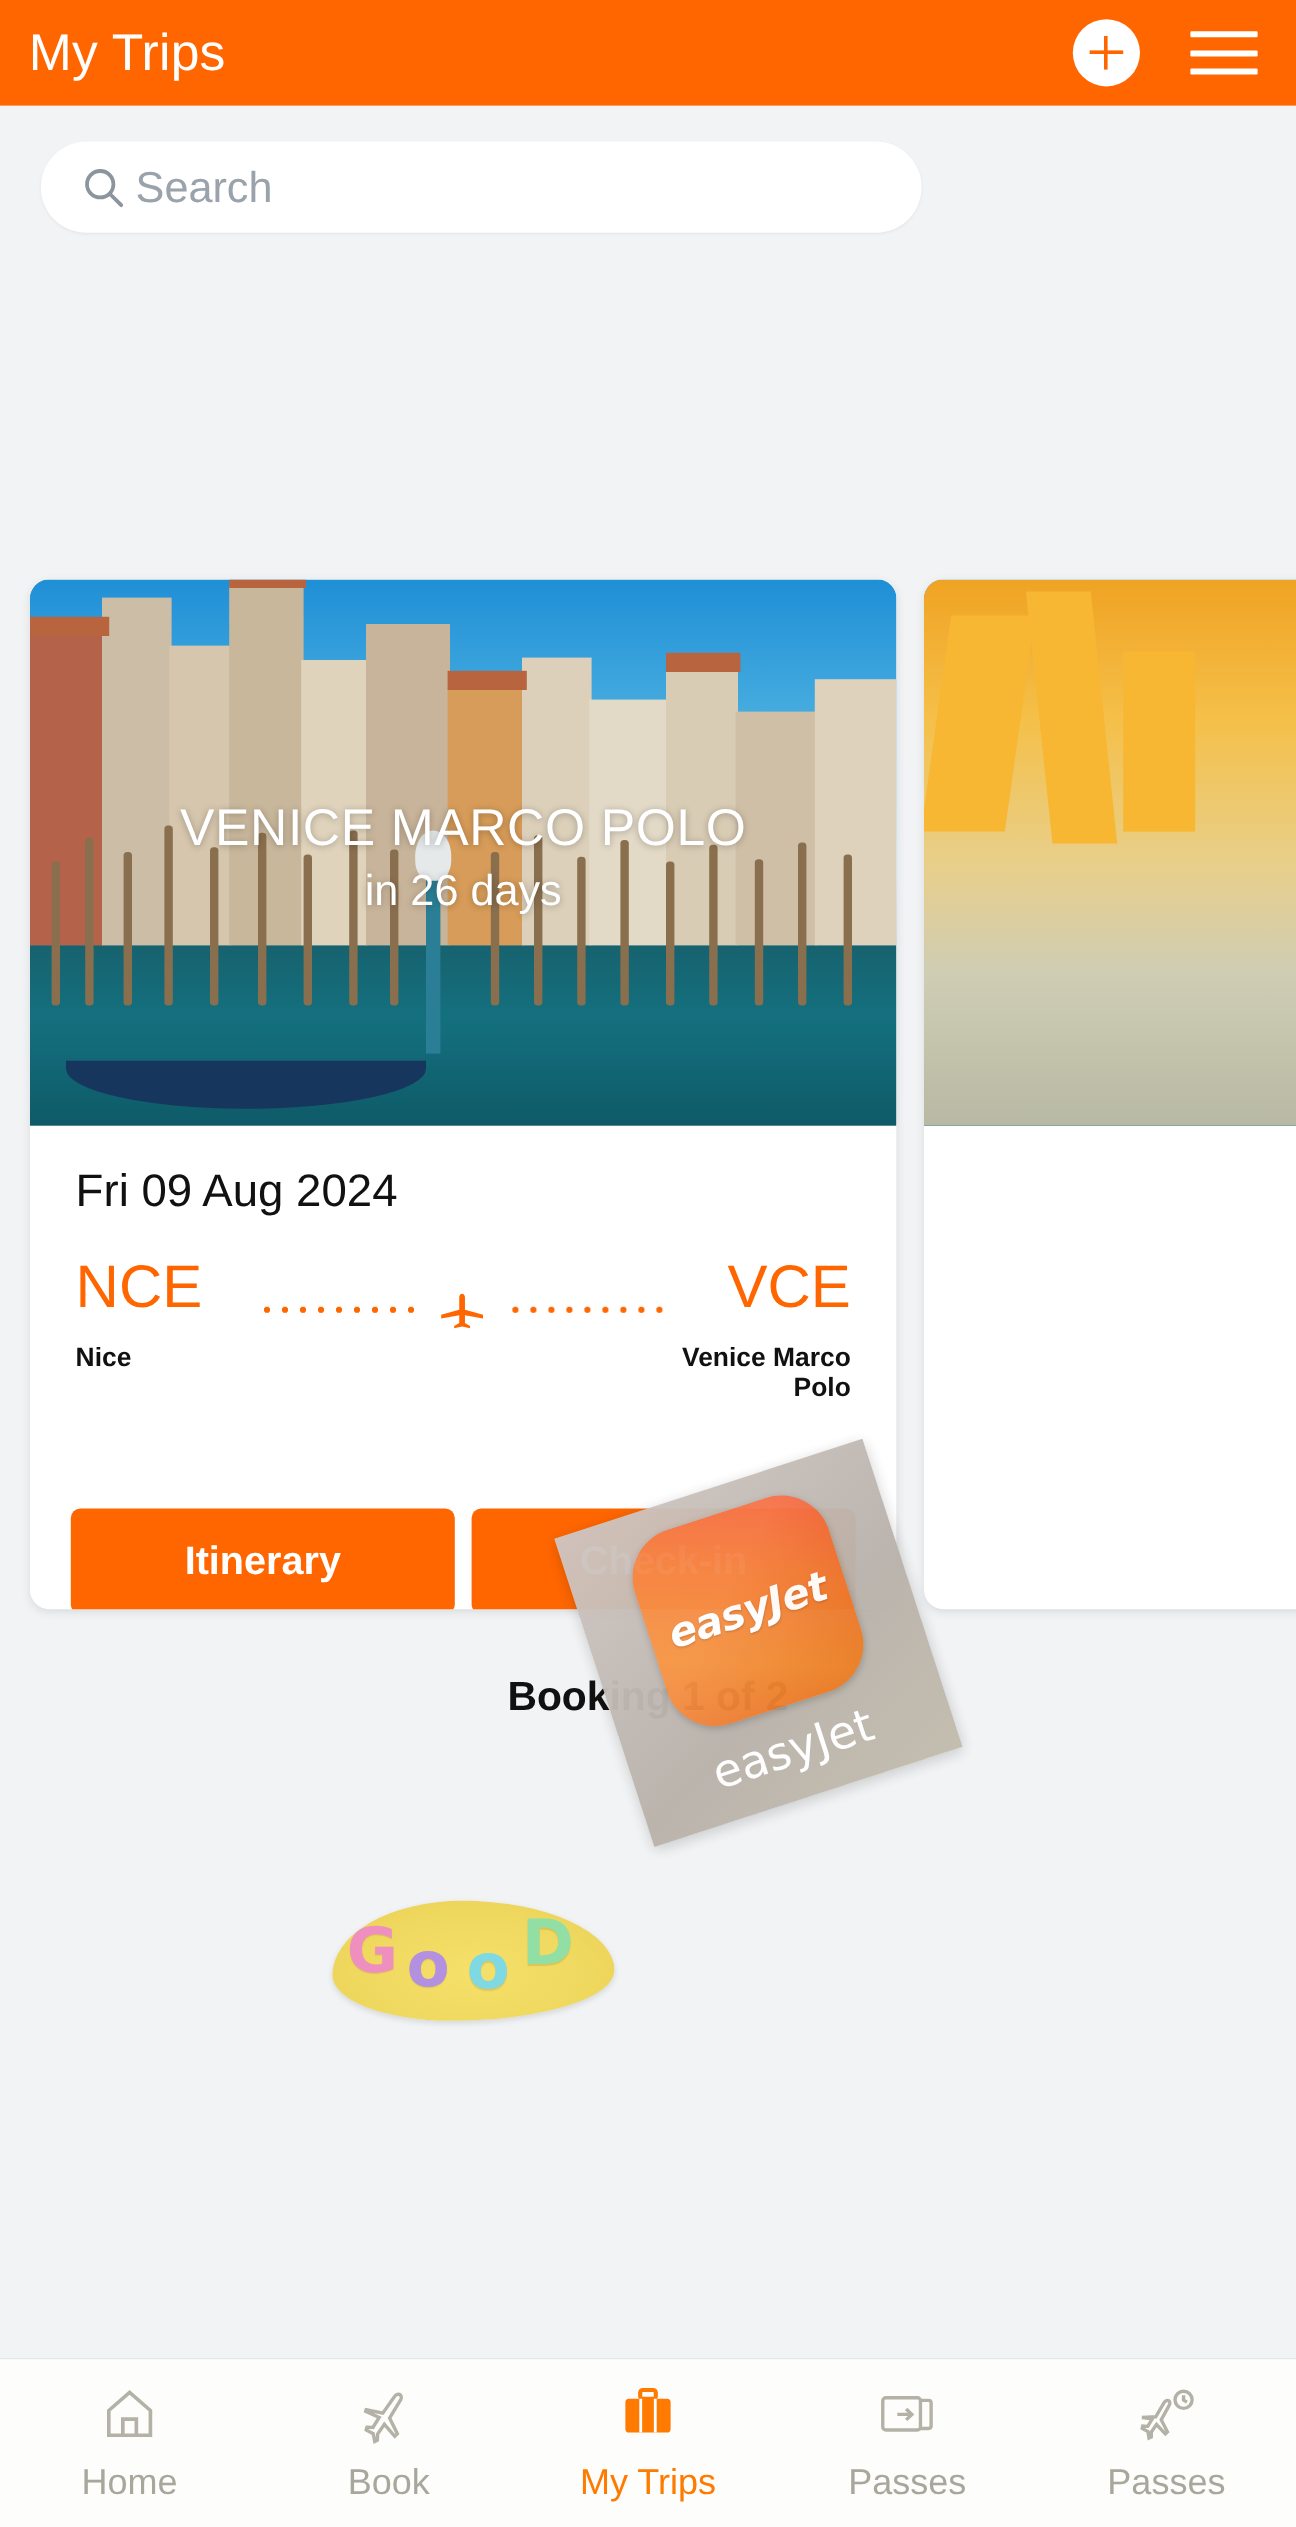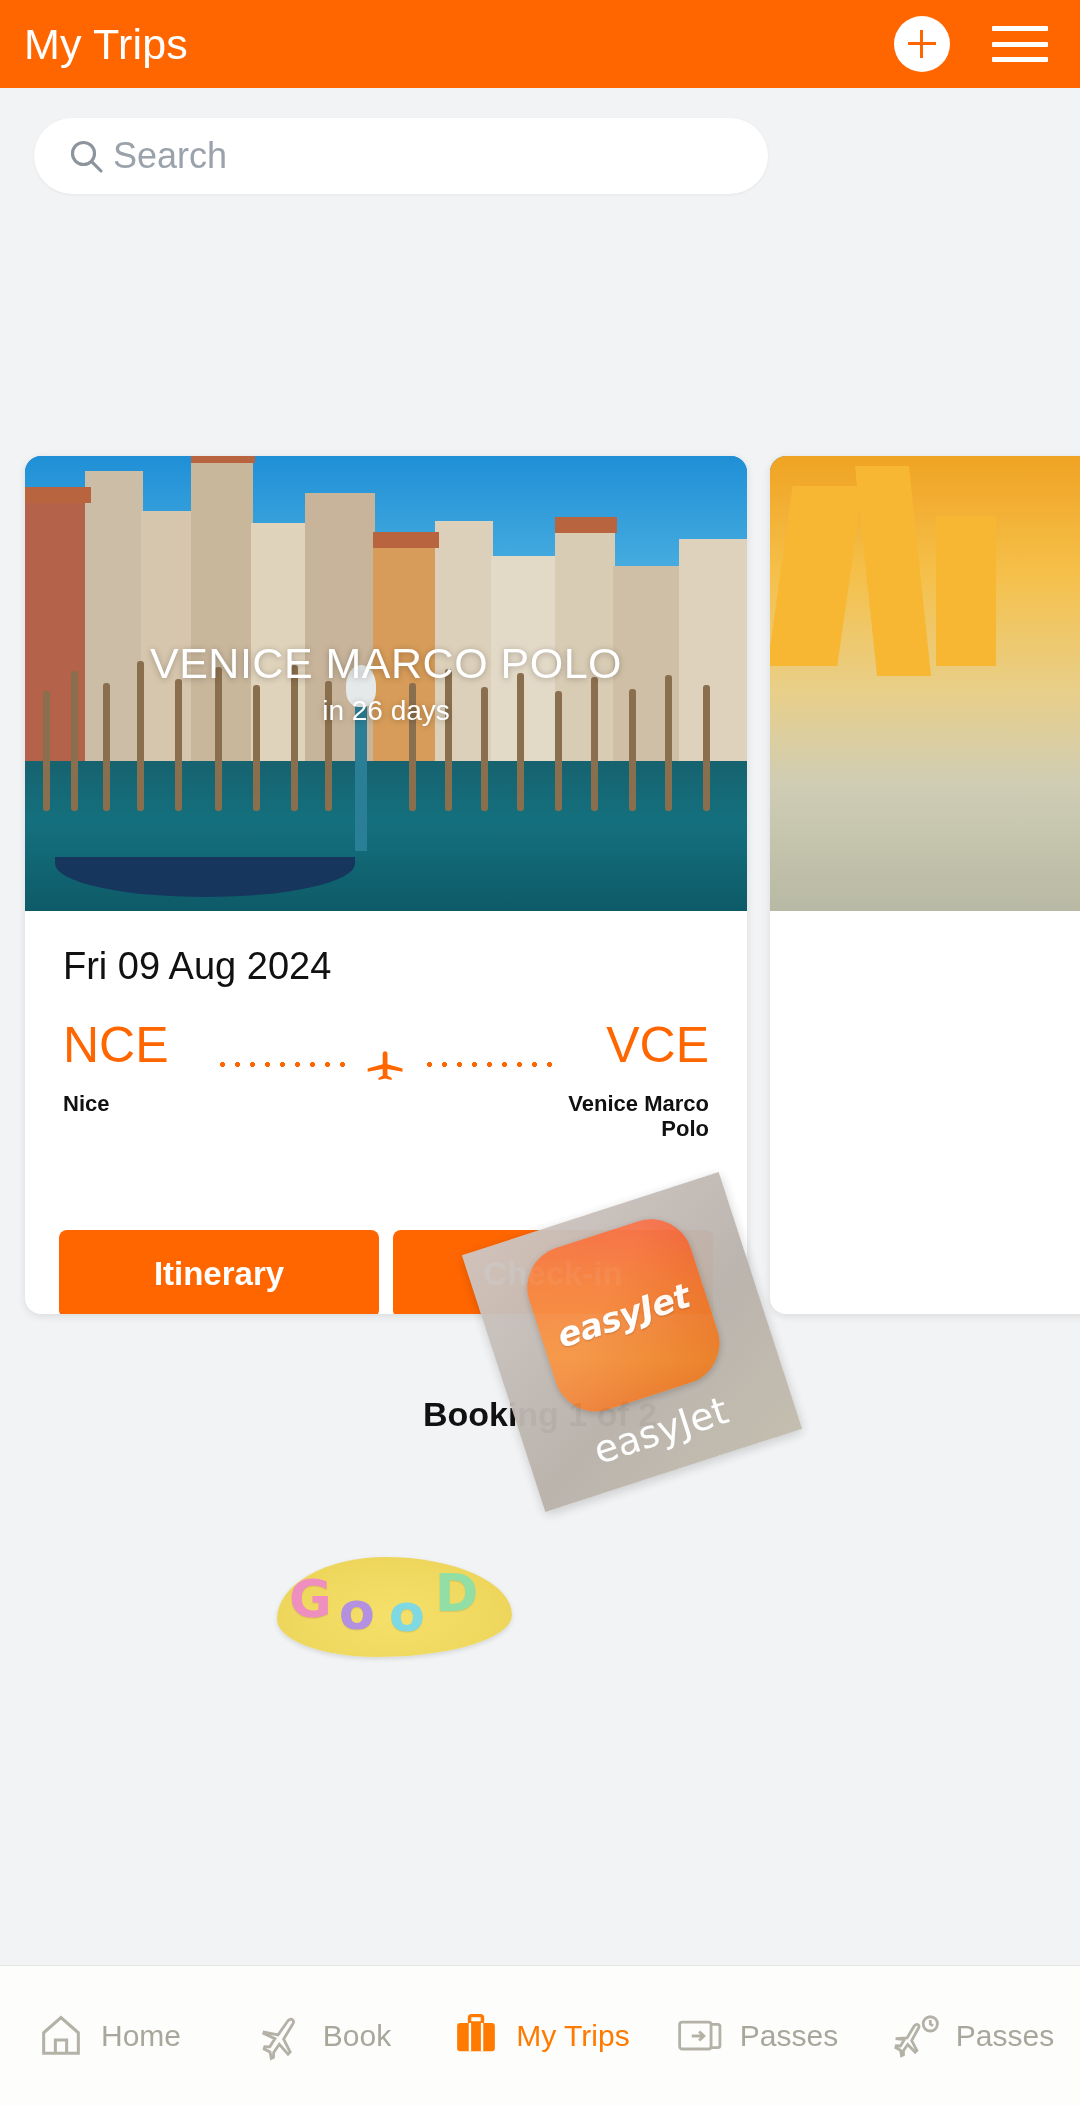"VENICE MARCO POLO" .carousel { top: 456px -> 483px }
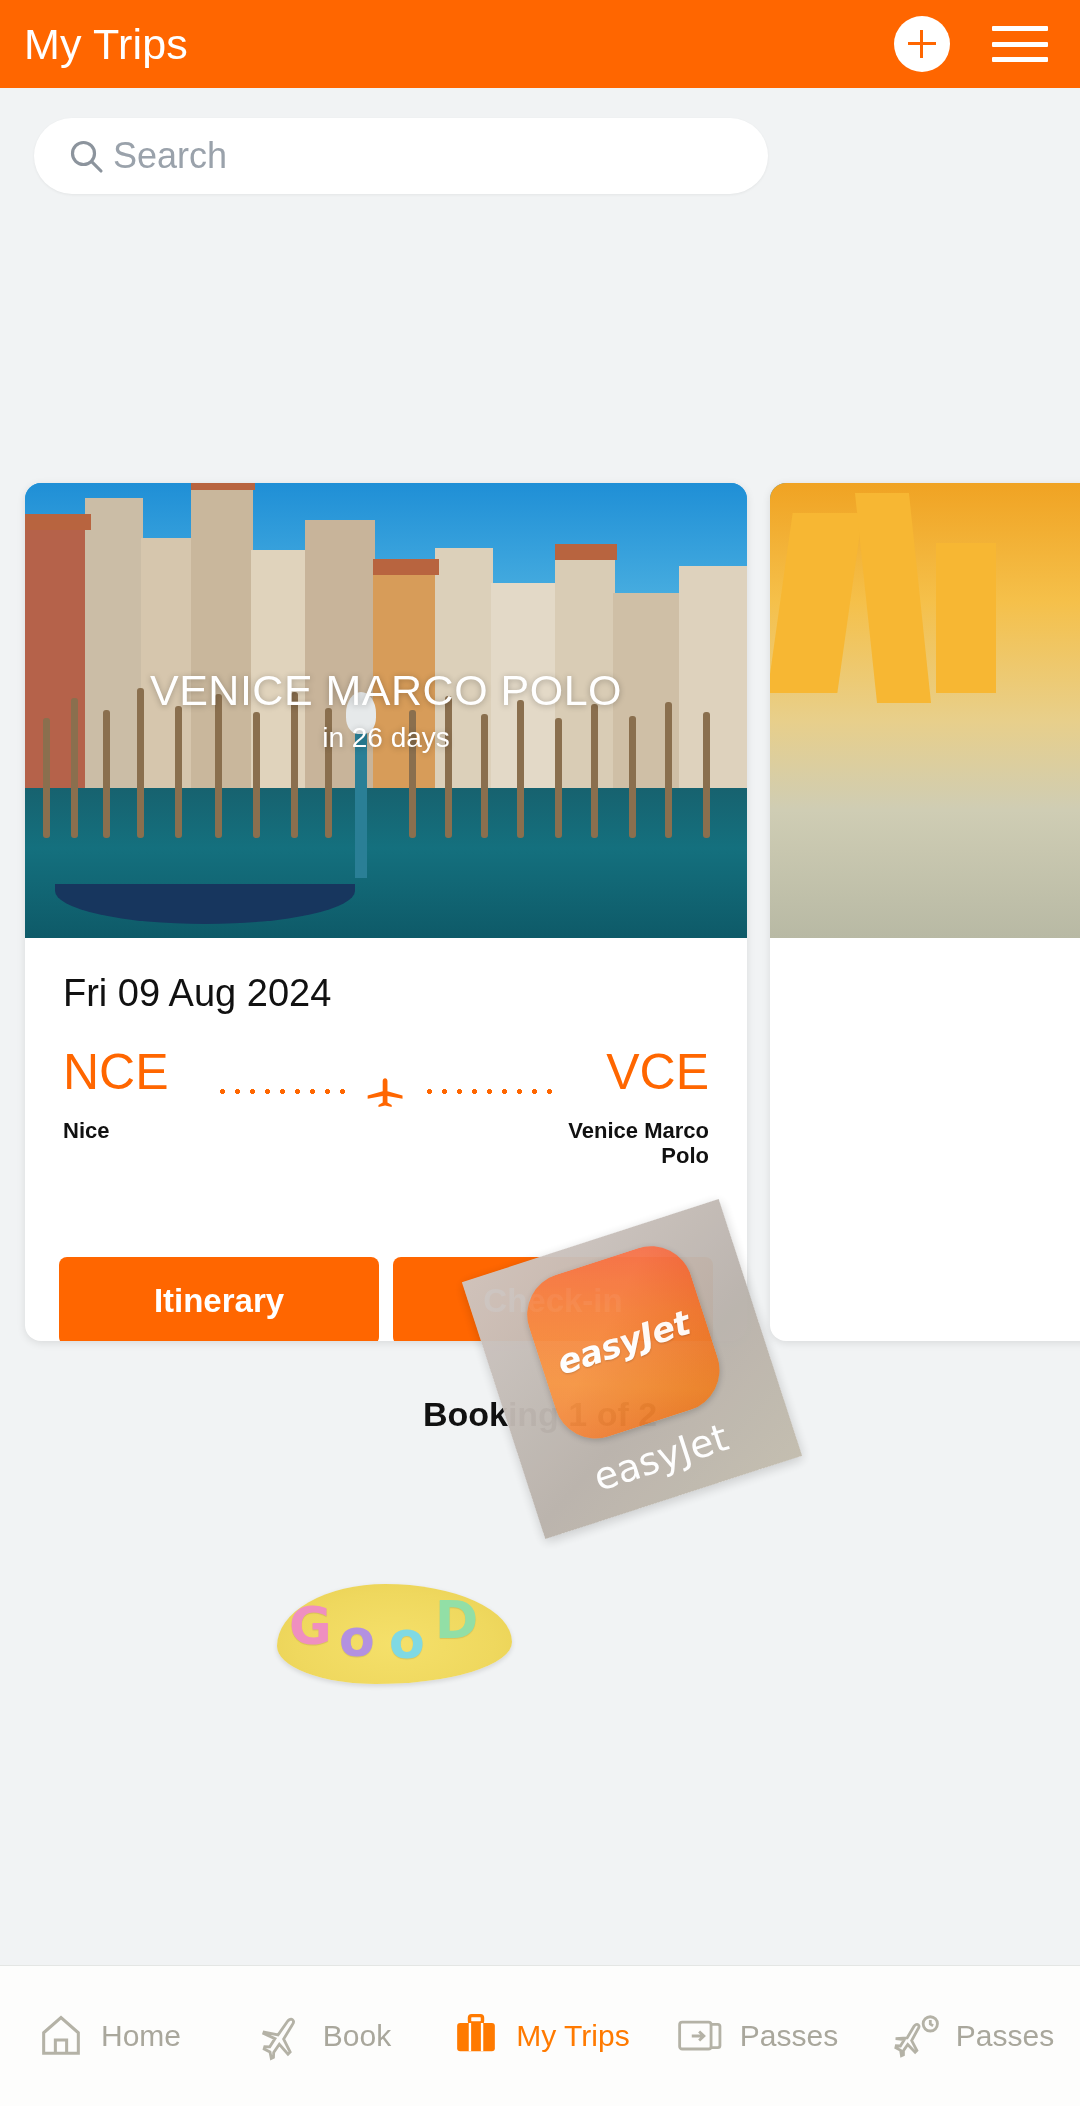"in 26 days" .dest-when { font-size: 28px -> 36px }
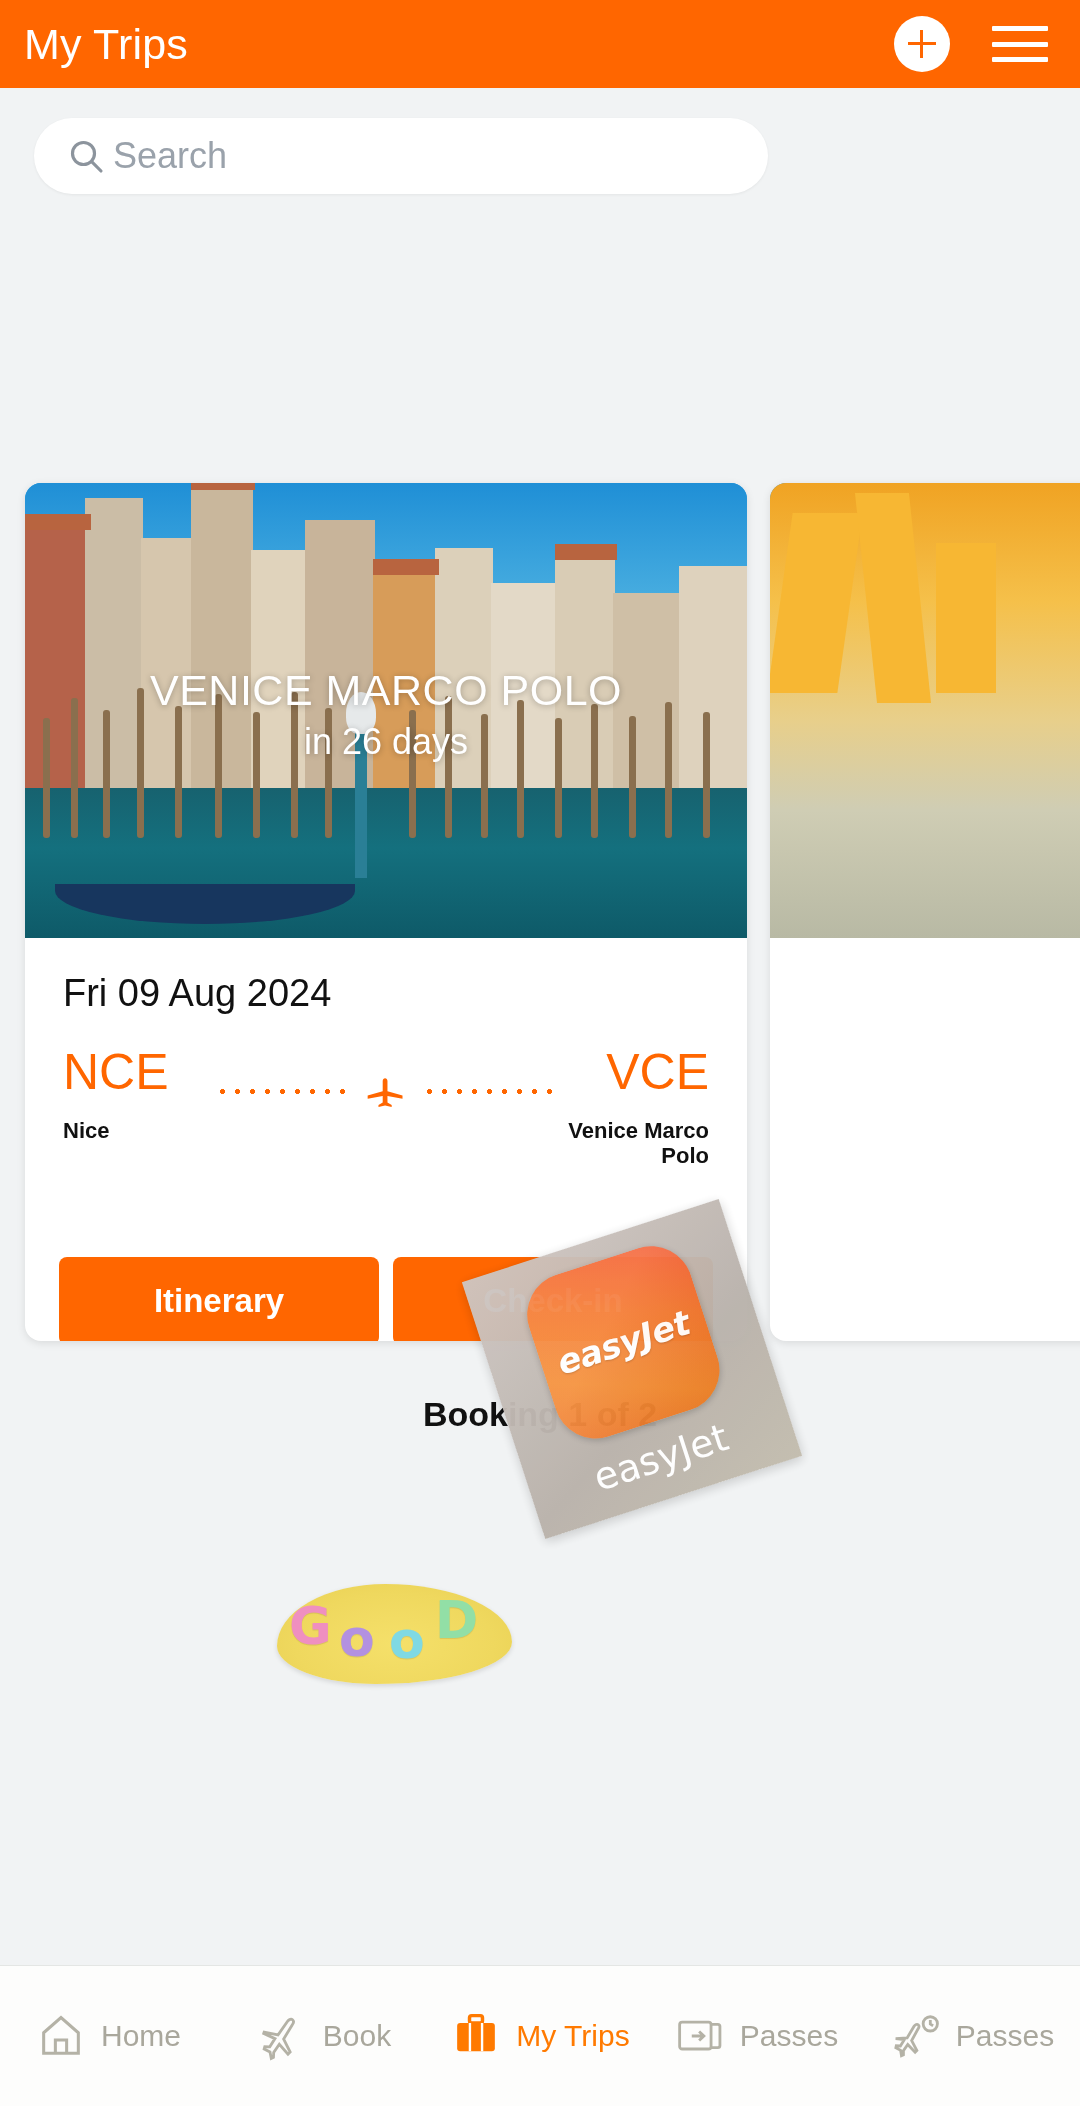"Home" .nav-item { flex-direction: none -> column }
